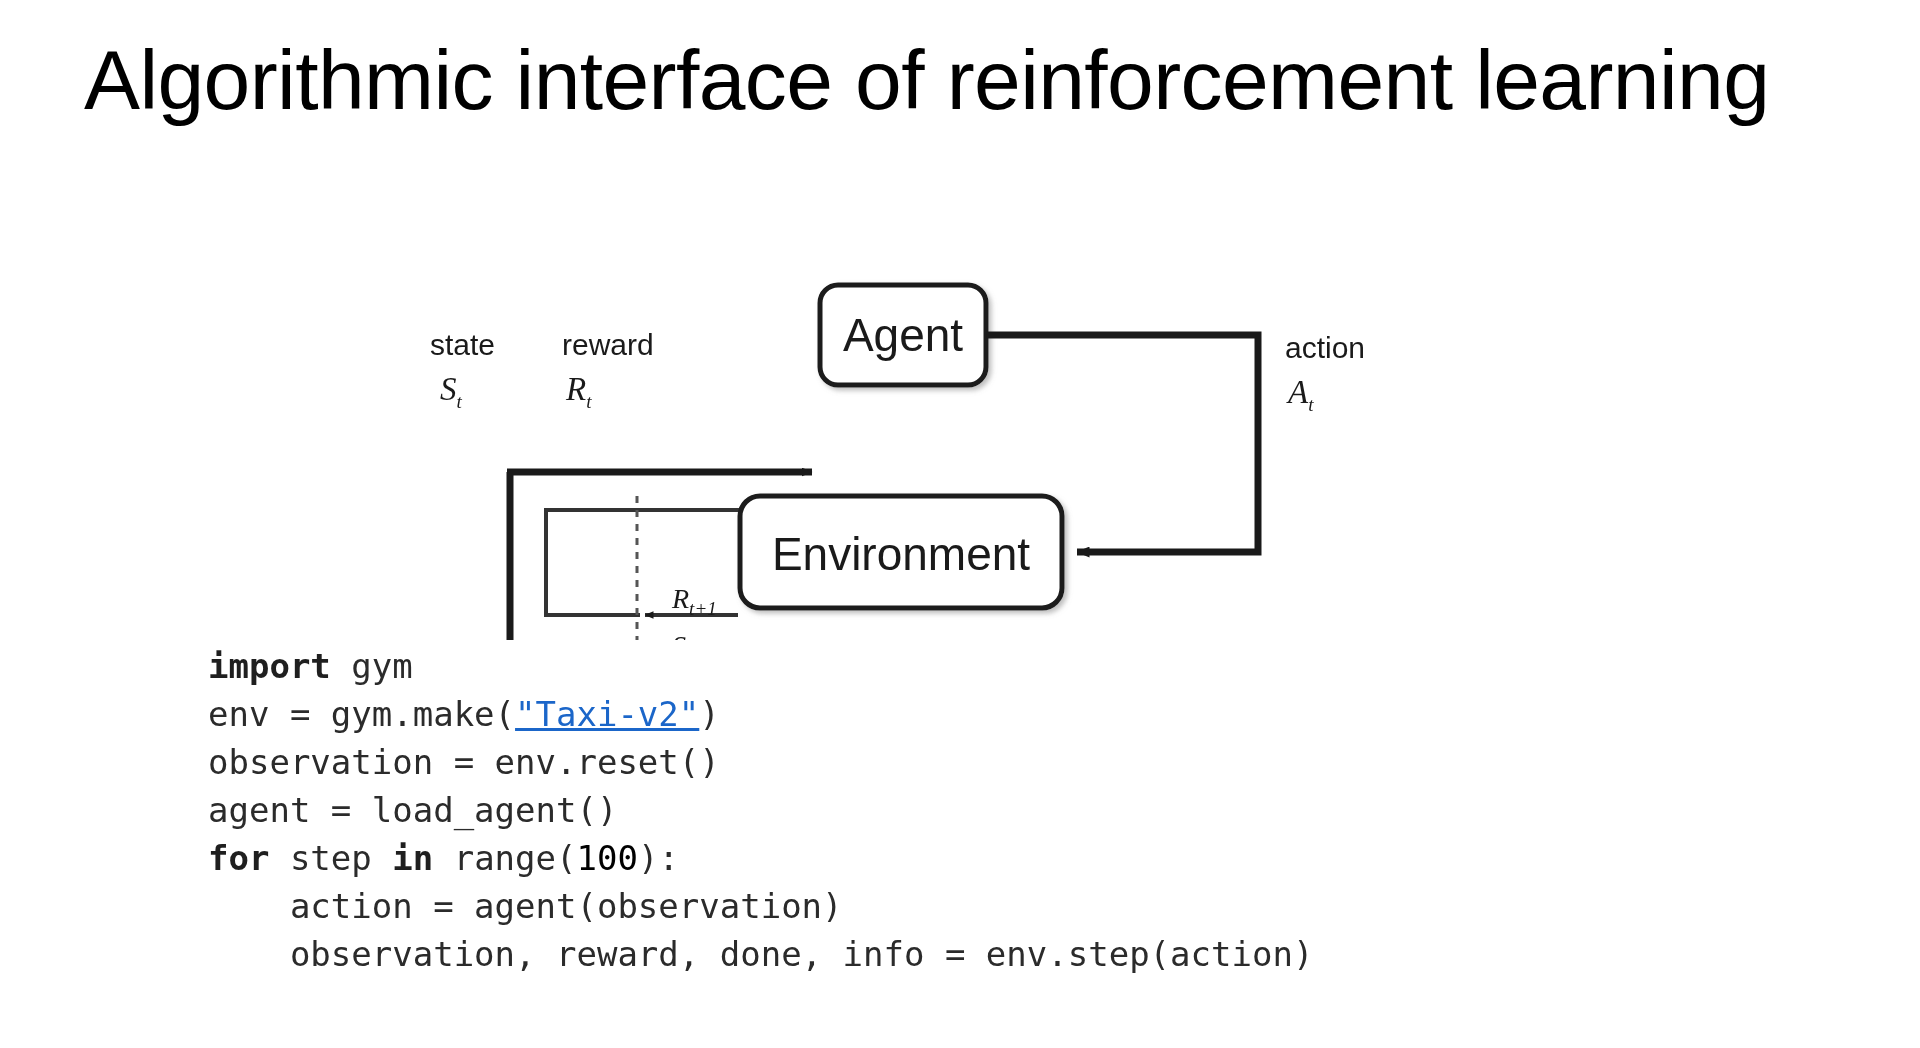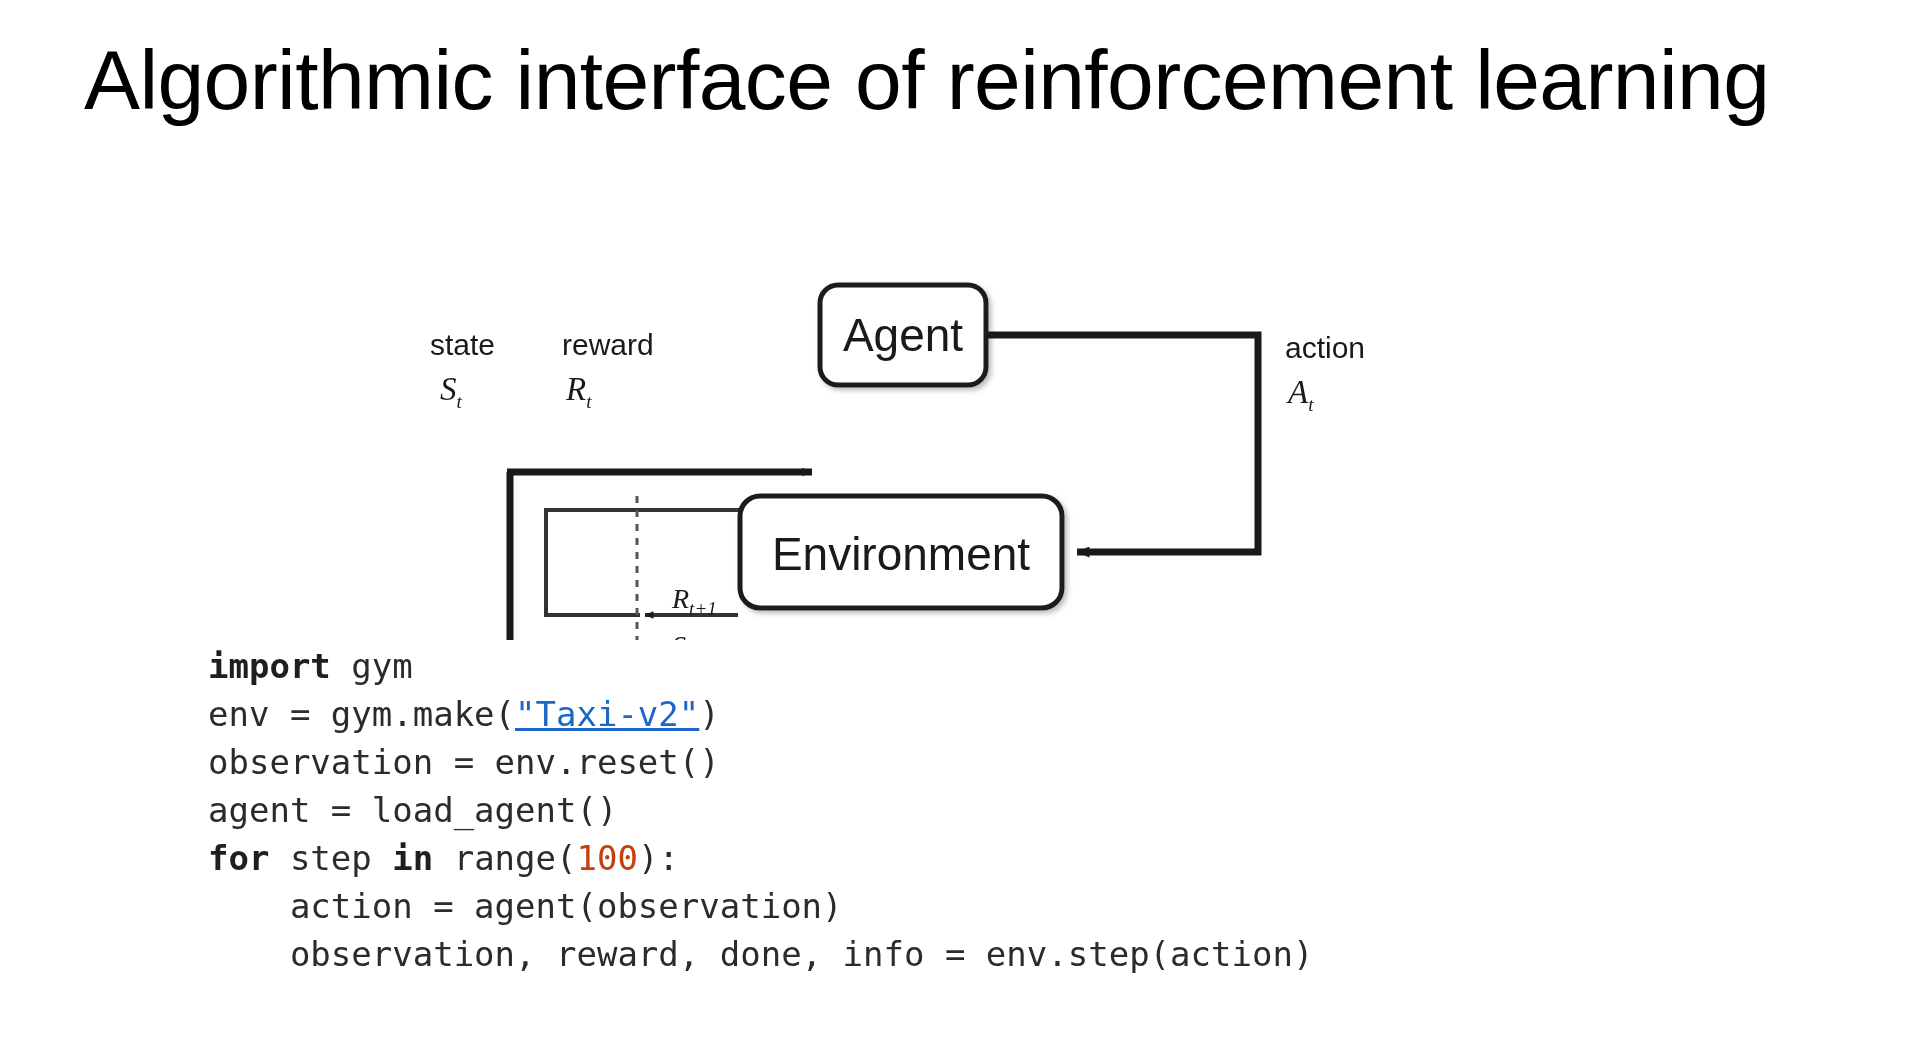"100" .tok-num { color: #c2410c -> #000000 }
